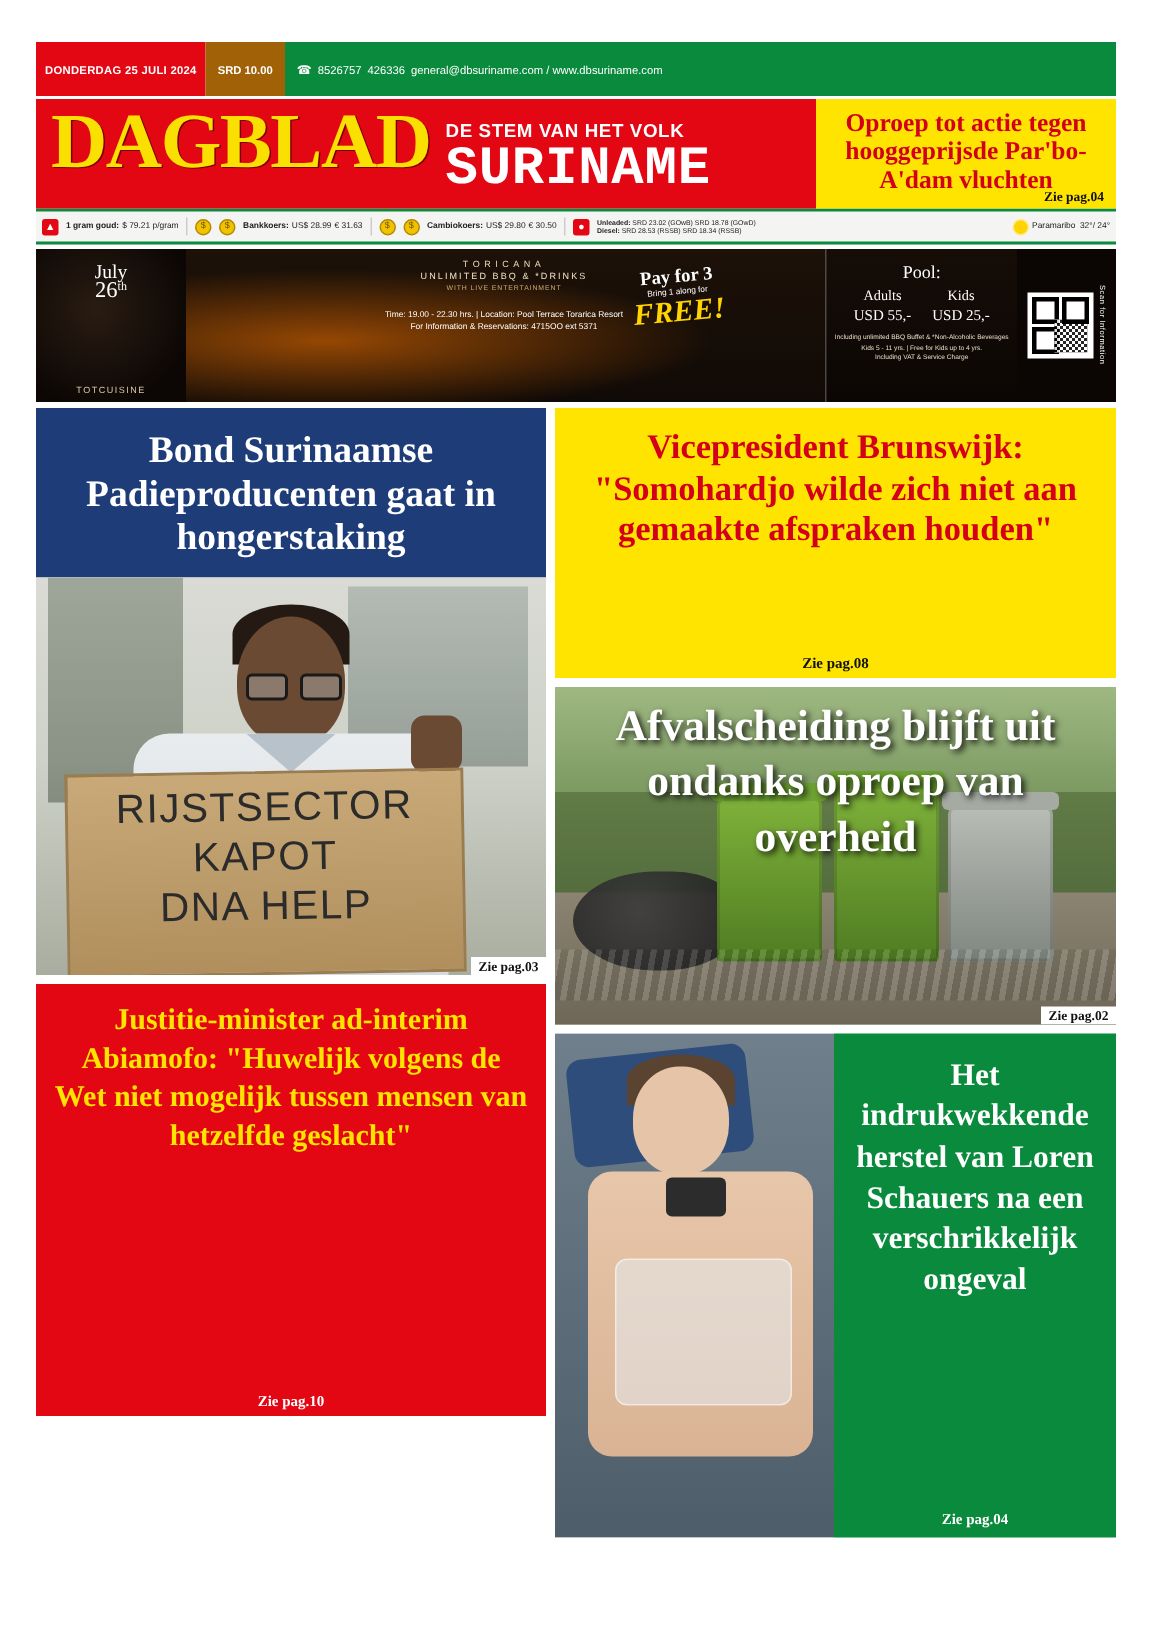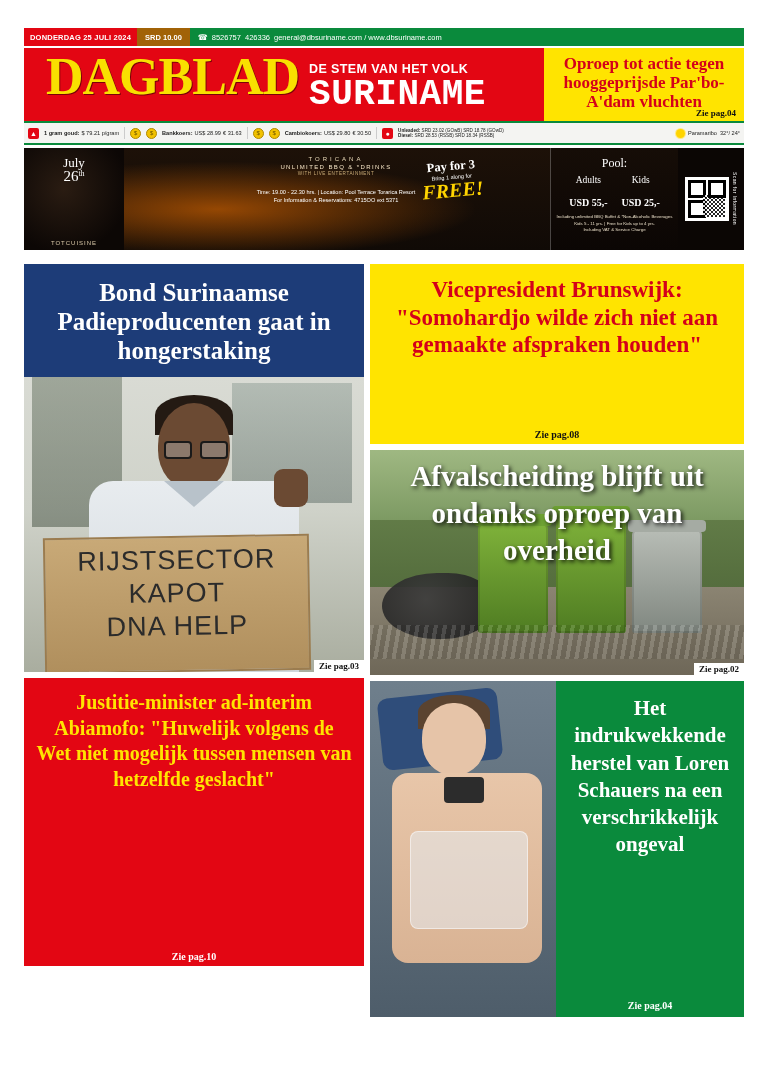"DONDERDAG 25 JULI 2024" .topbar { height: 18px -> 36px }
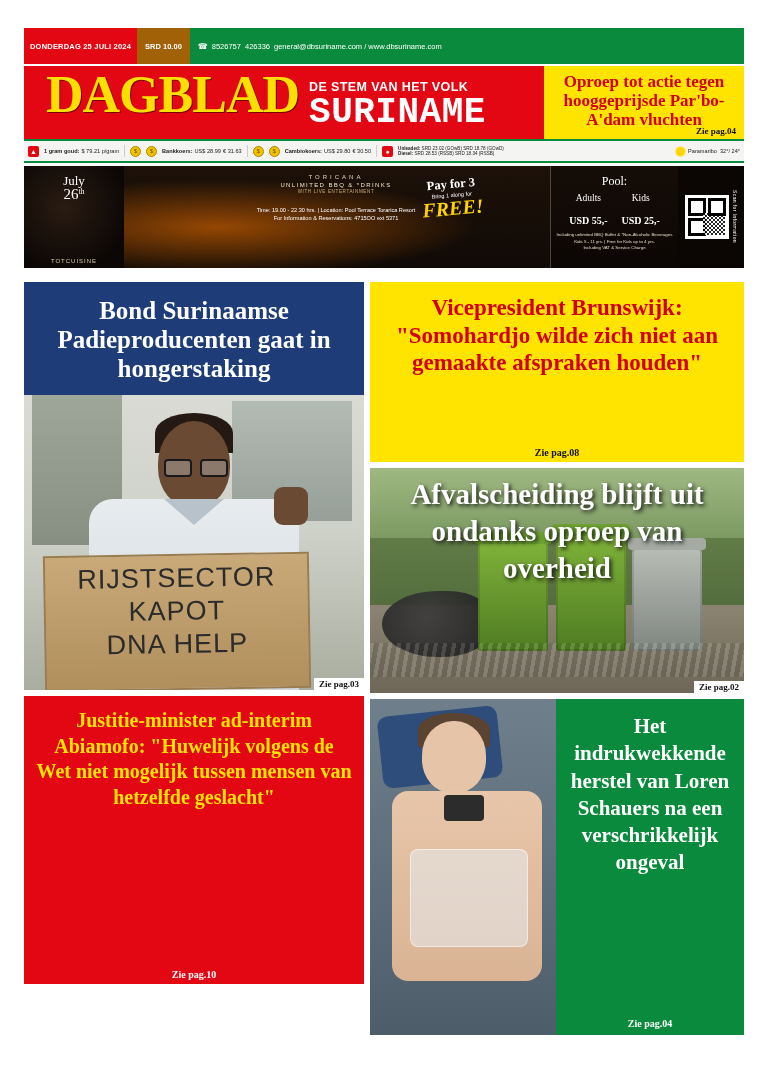"DAGBLAD" .masthead-main { padding: 4px 10px 8px 22px -> 4px 10px 8px 10px }
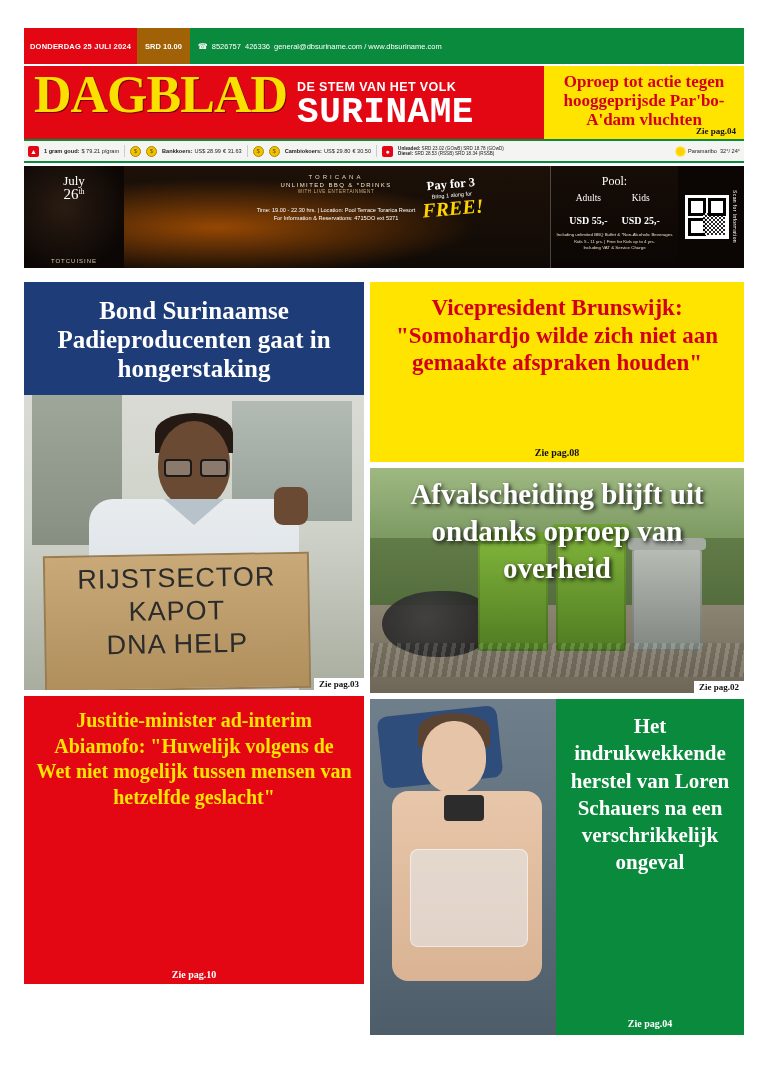"USD 55,-" .ad-price .c-v { font-weight: bold -> none; margin-top: 12px -> 2px }
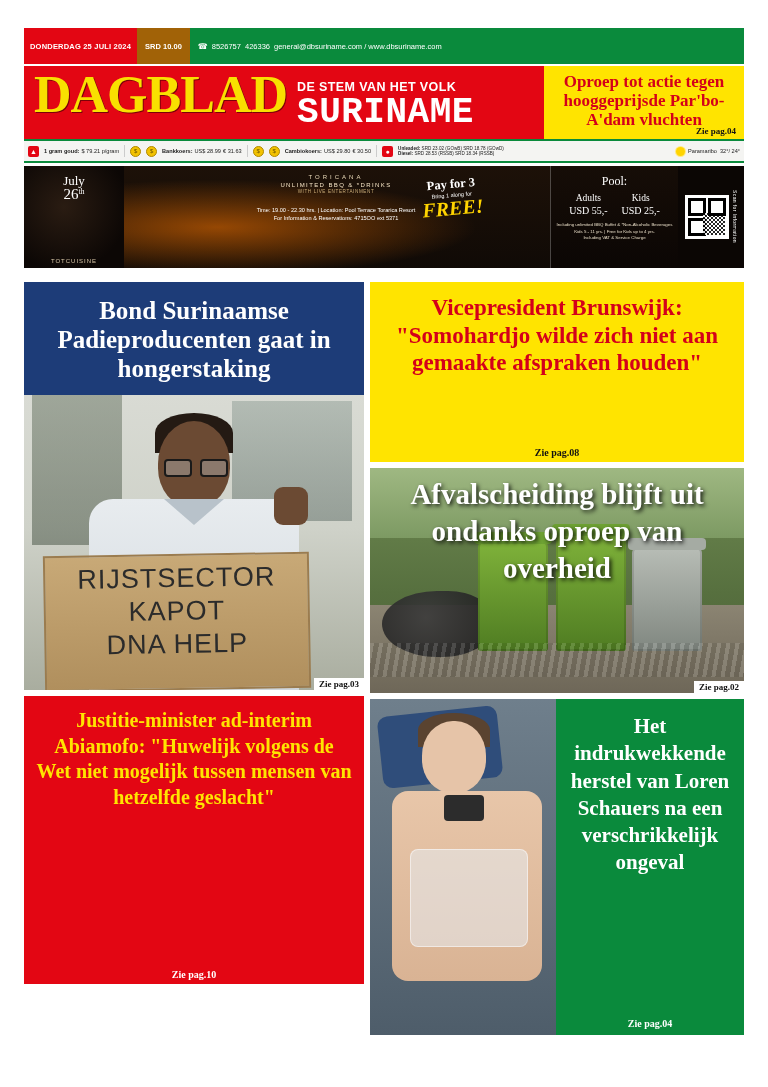"Bond Surinaamse Padieproducenten gaat in" .grid { margin-top: 14px -> 4px }
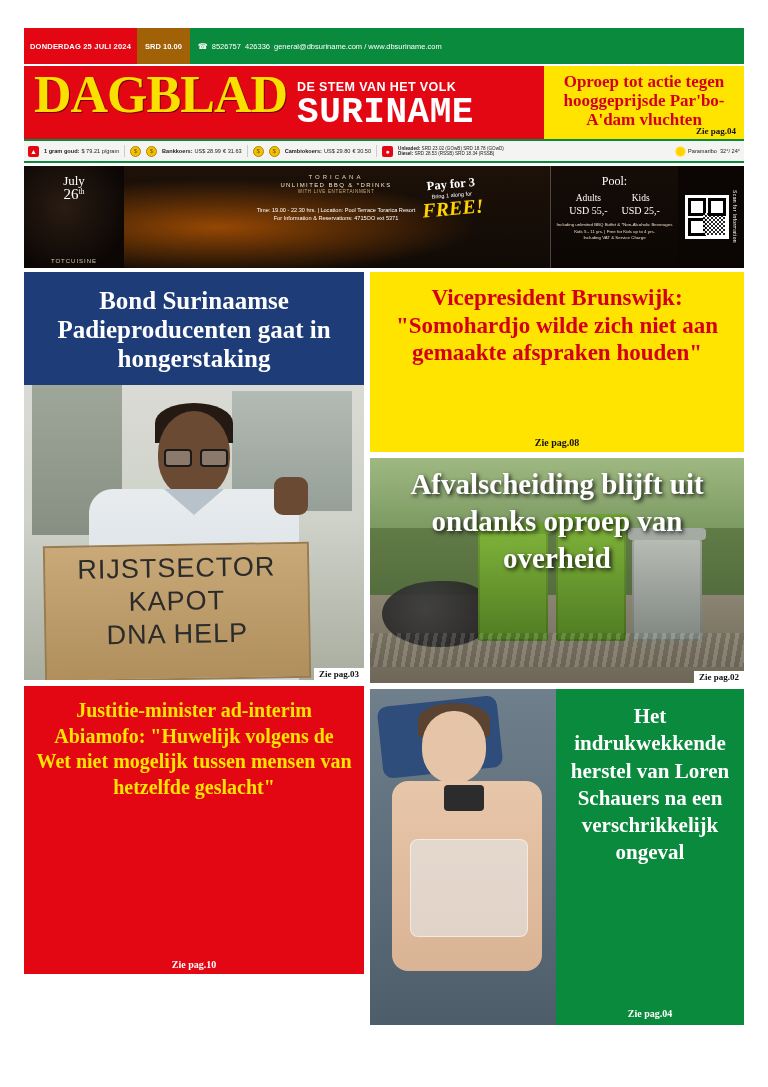"RIJSTSECTOR" .photo1 { height: 295px -> 265px }
